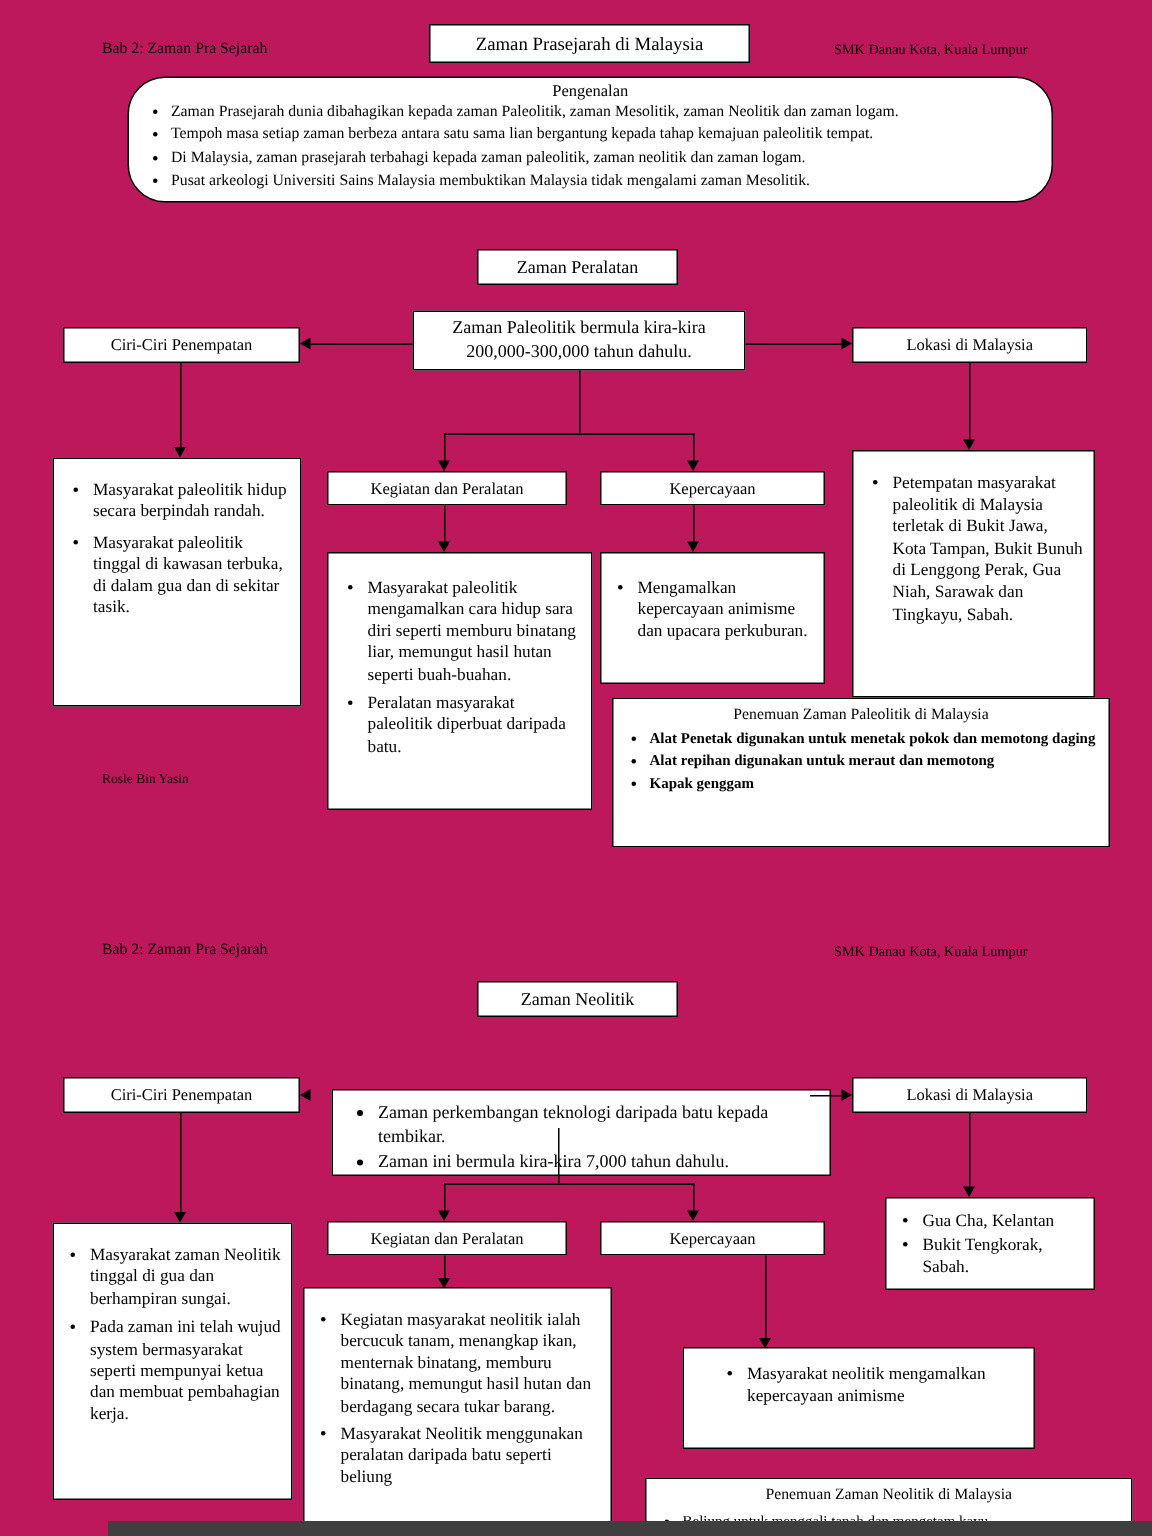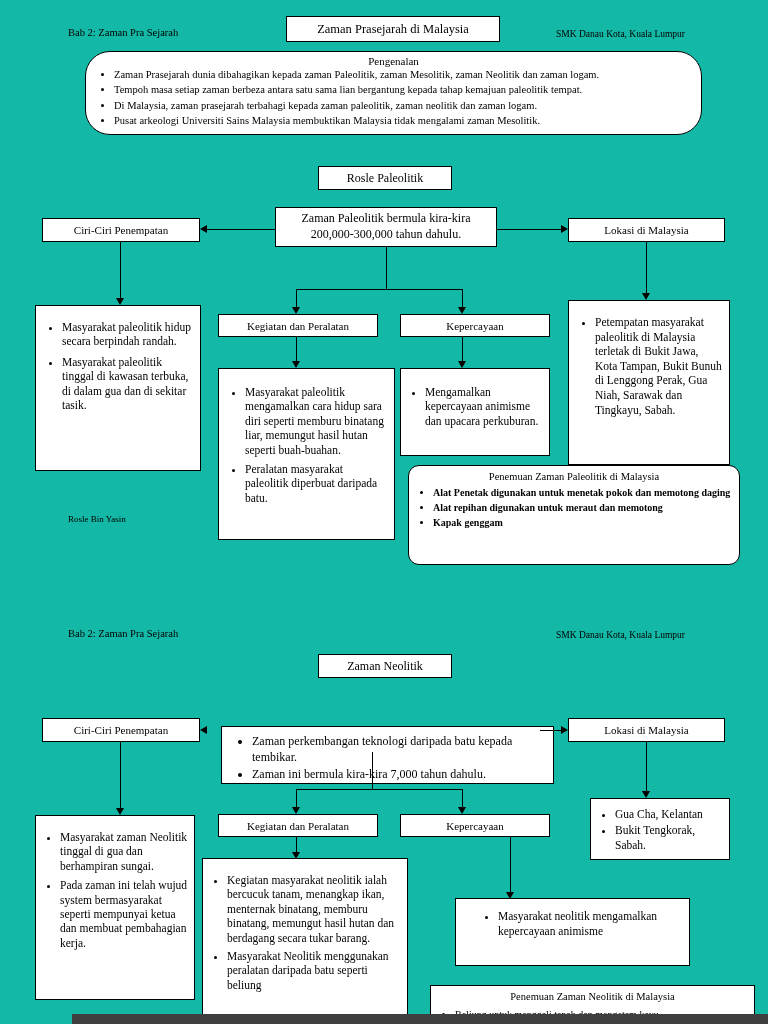"Bab 2: Zaman Pra Sejarah" #canvas { background: #14b8a6 -> #be185d }
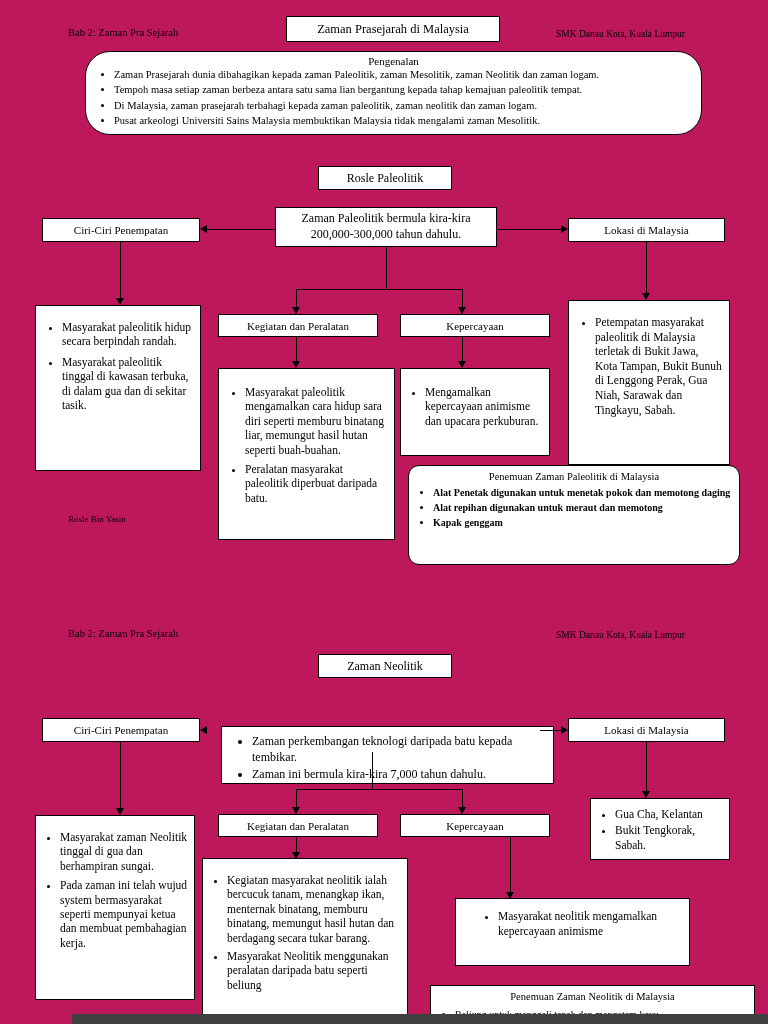"Rosle Paleolitik" div.box { text: Rosle Paleolitik -> Zaman Peralatan }
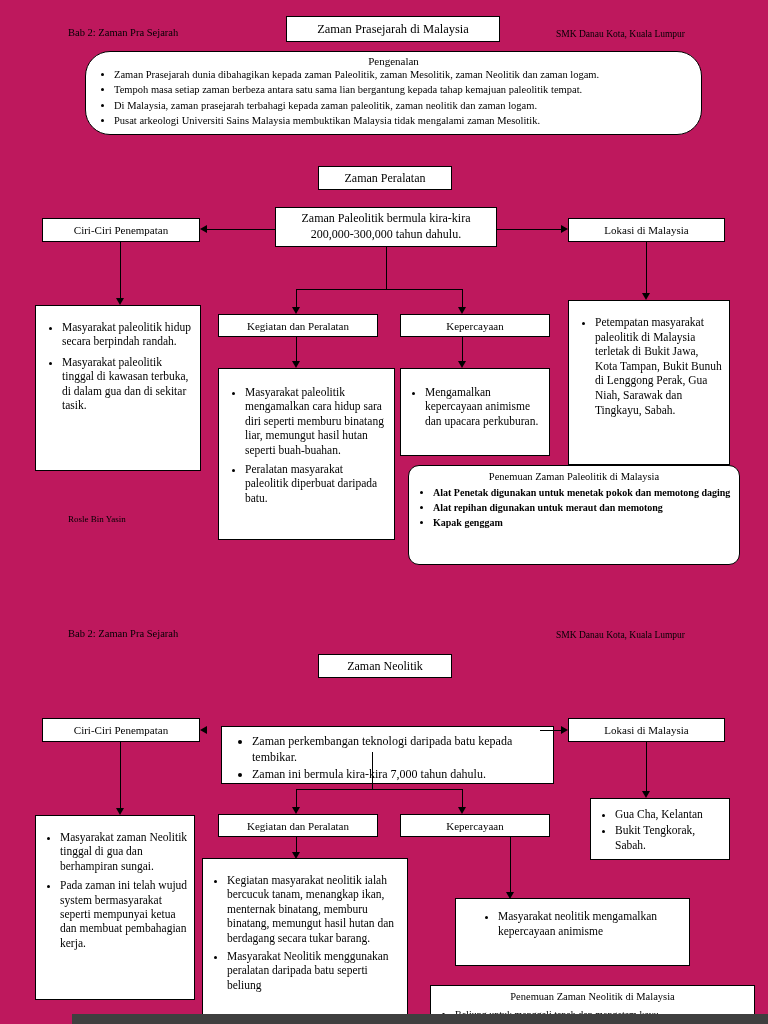"Penemuan Zaman Paleolitik di Malaysia" div.box { border-radius: 11px -> none }
